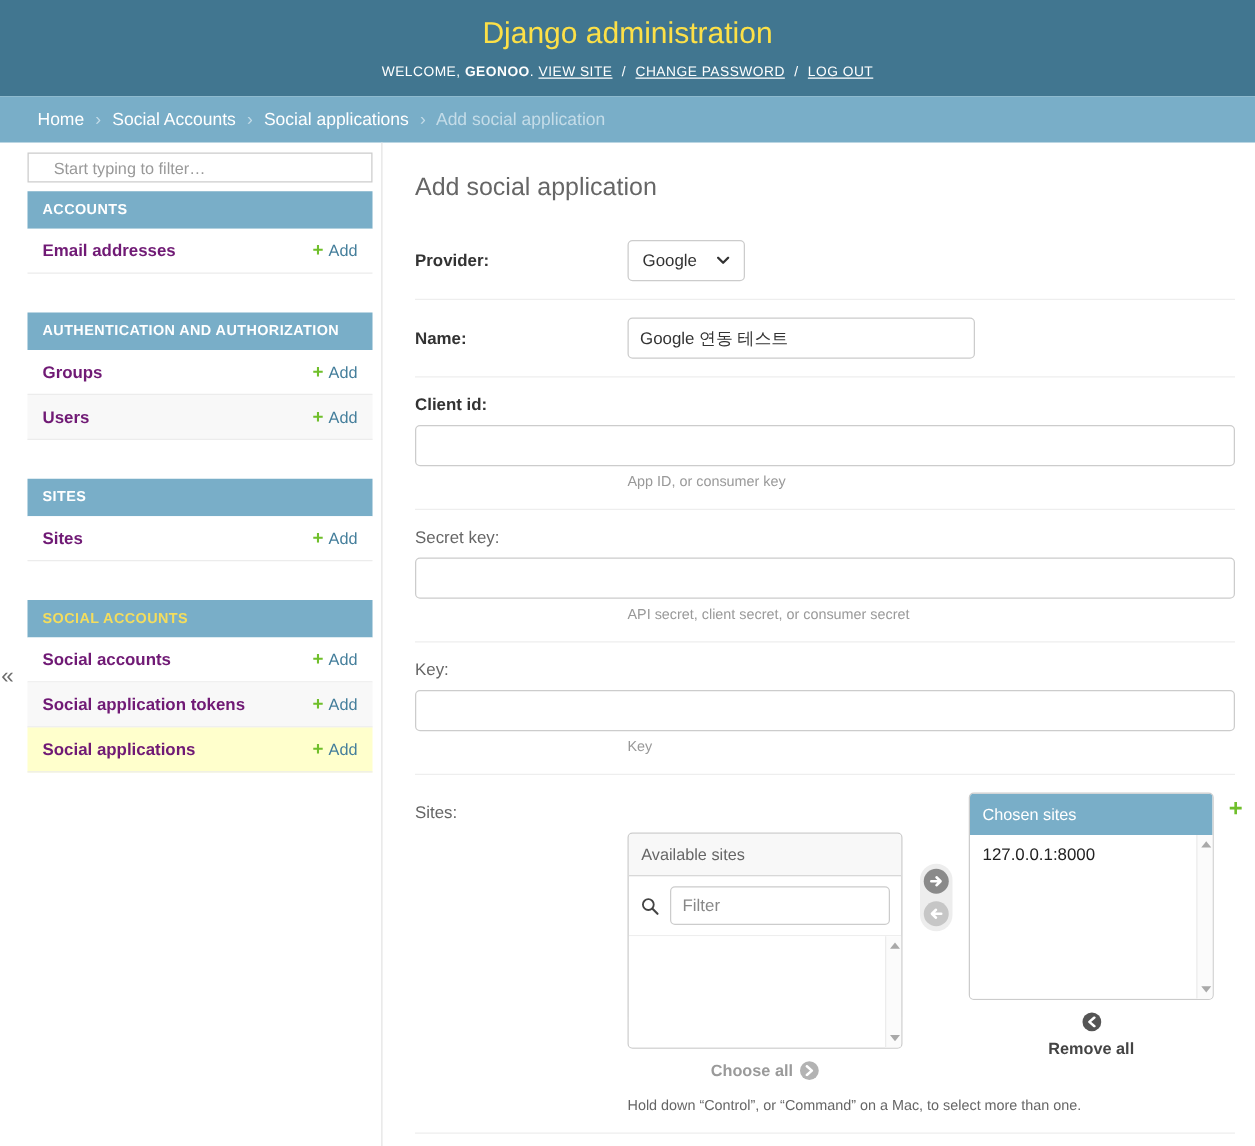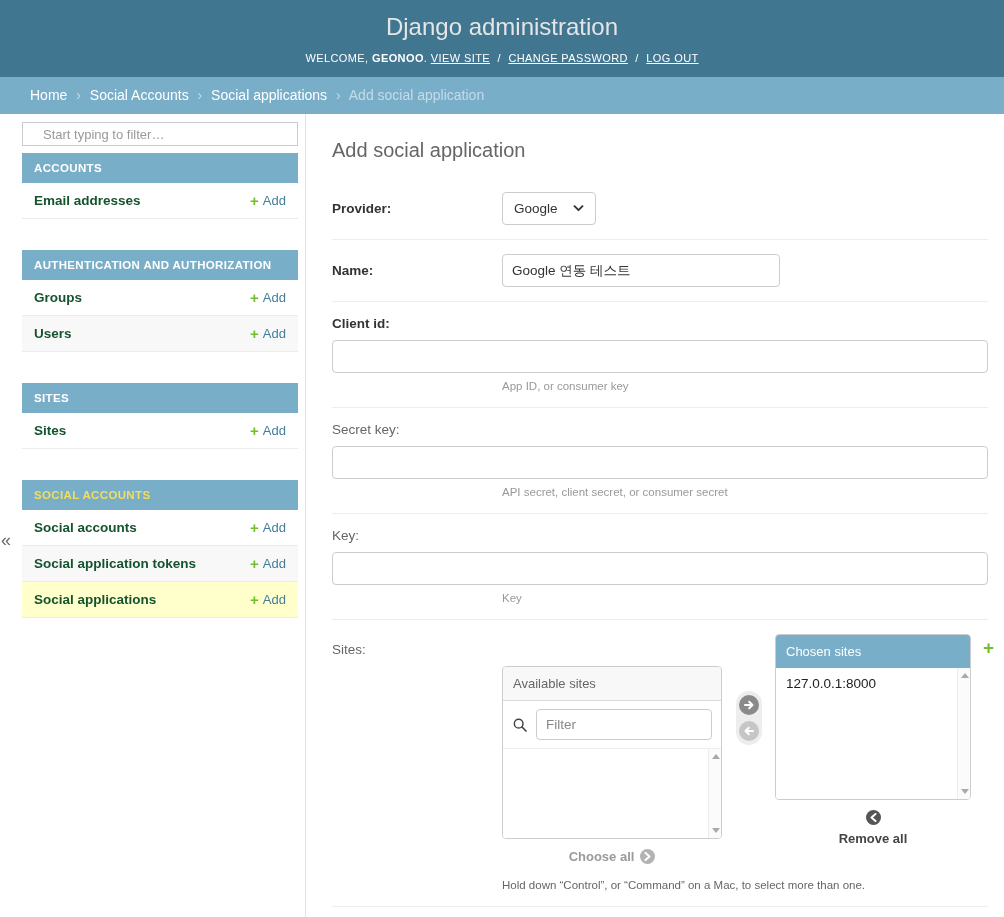"Django administration" .site-title { color: #e5e5e5 -> #fde047 }
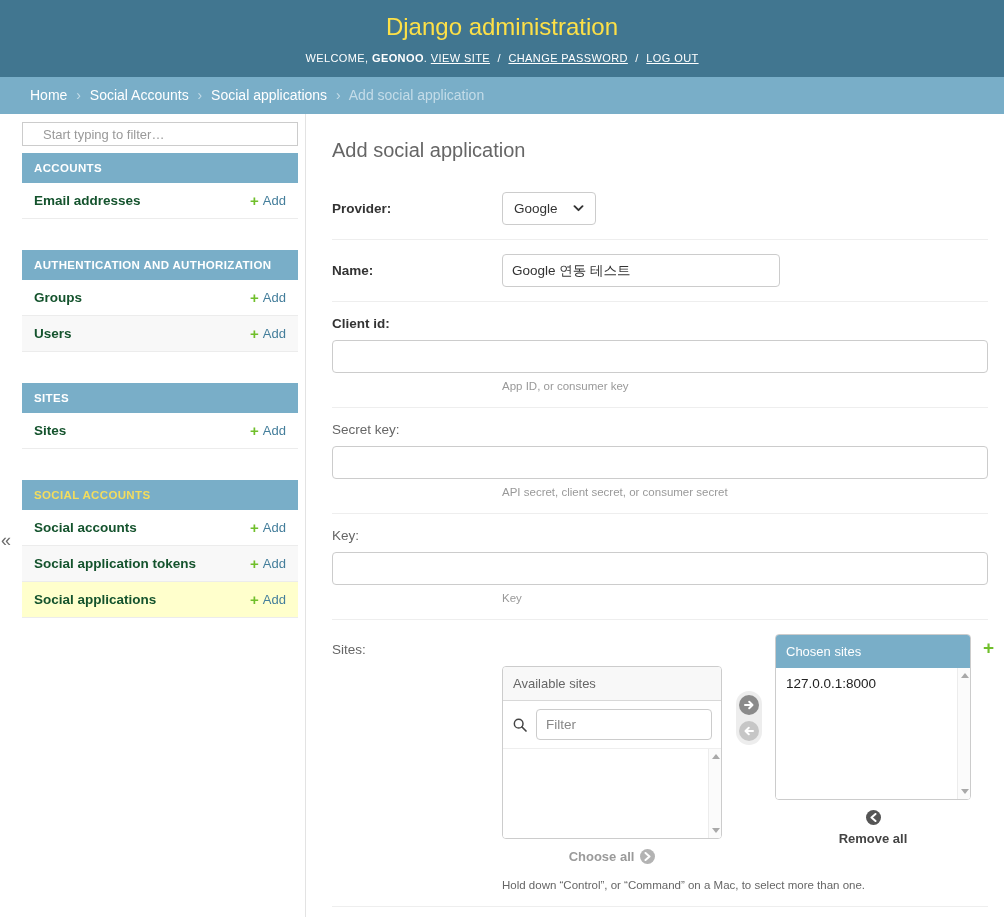"Email addresses" .model-link { color: #14532d -> #701a75 }
